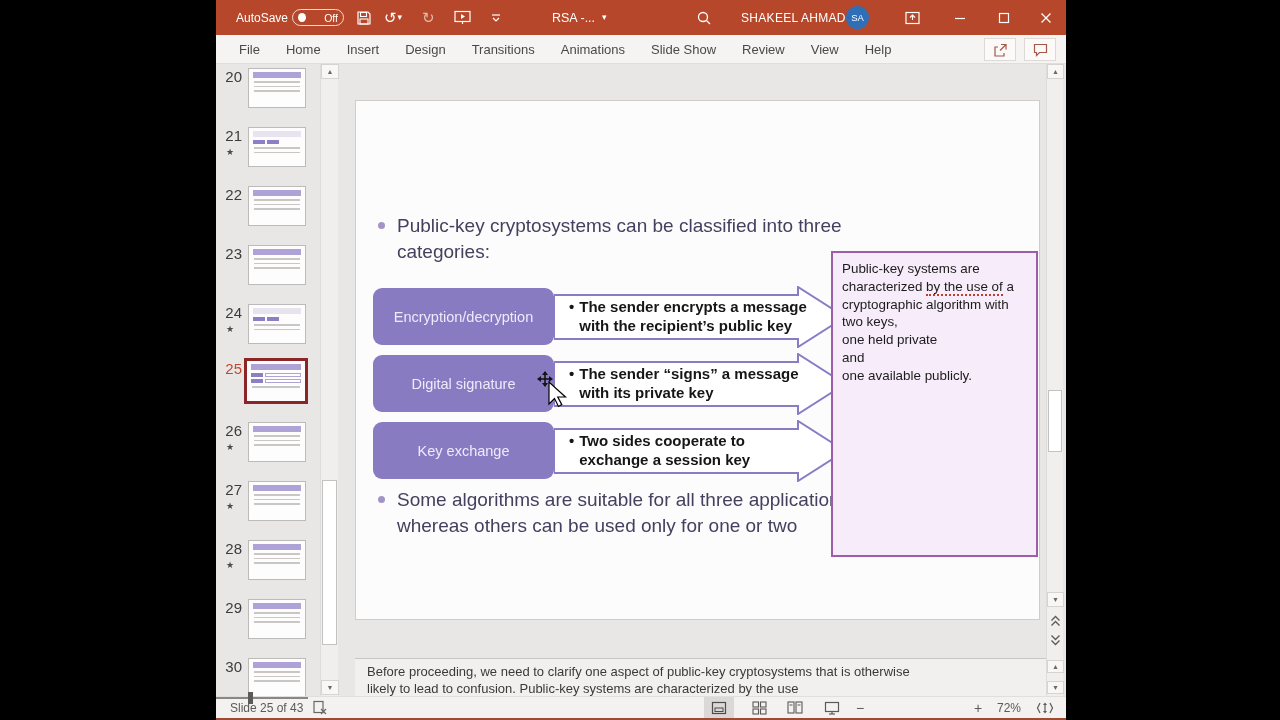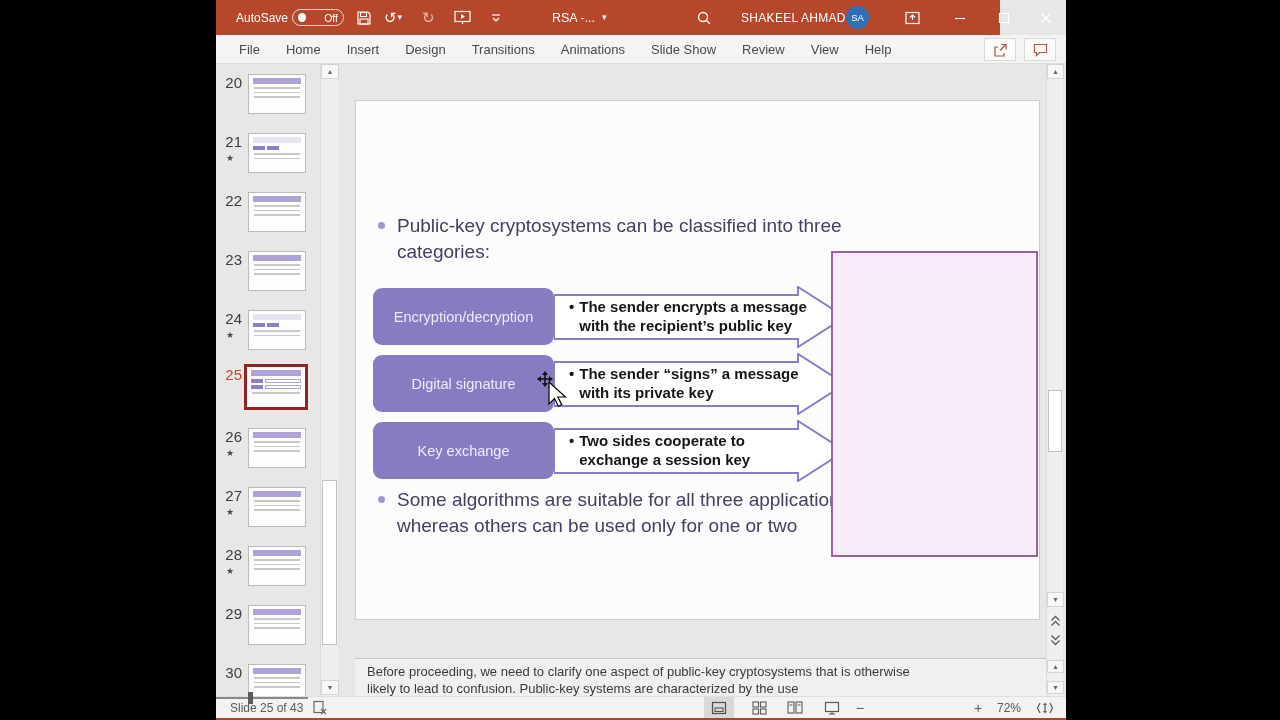"AutoSave" #titlebar { width: 784px -> 850px }
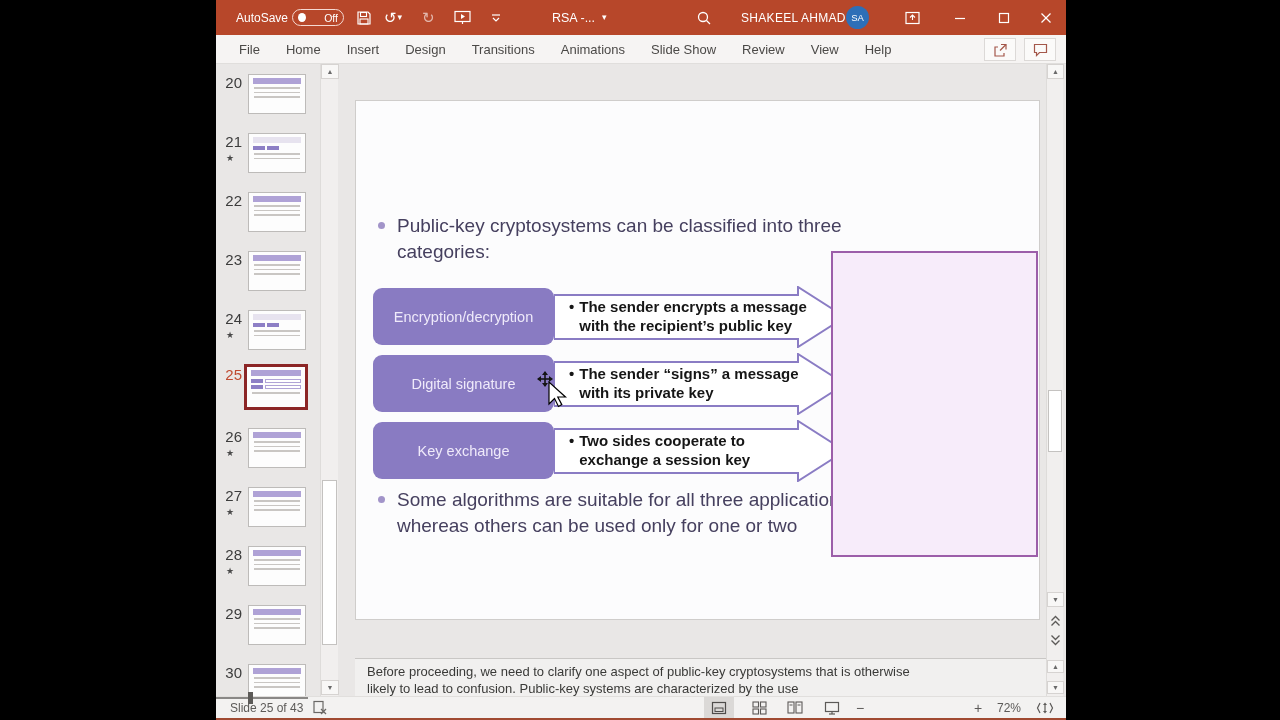"20" #thumb-panel { top: 8px -> 2px }
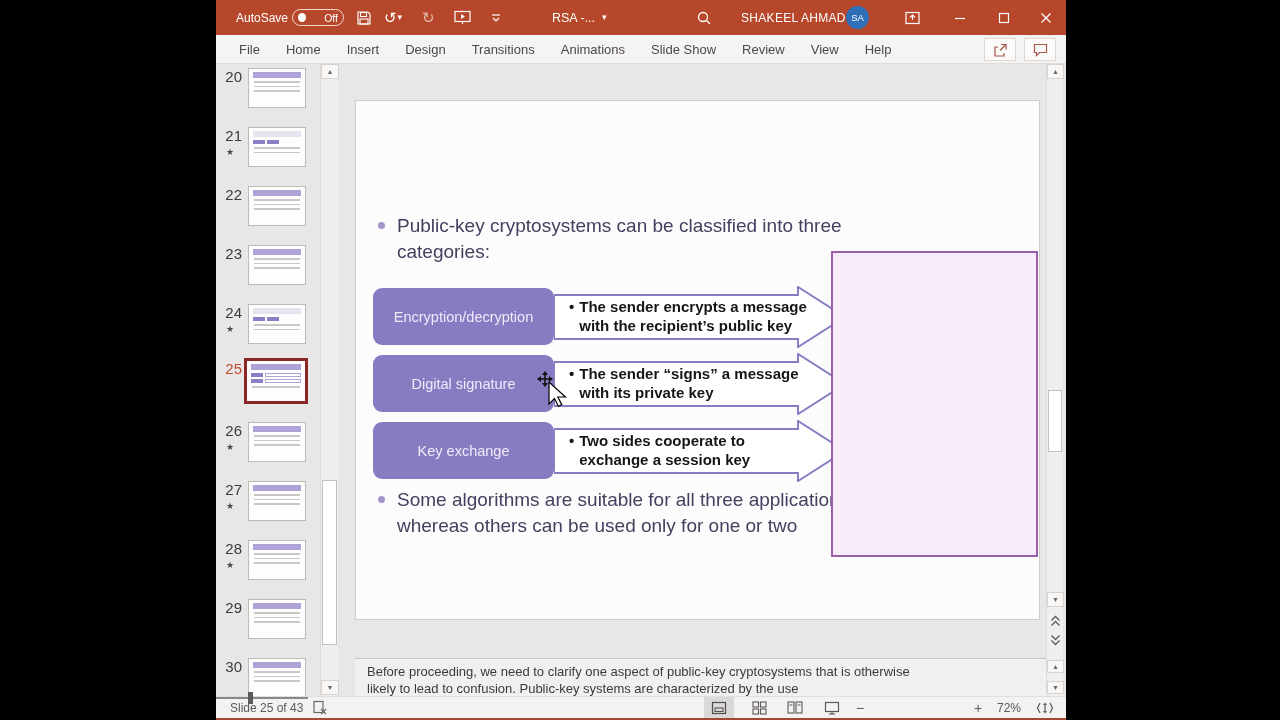"Public-key systems are characterized by" p { html: none -> <p><span>Public-key systems are characterized </span><span>by the use of</span><span> a cryptographic algorithm with two keys,</span> <span>one held private</span> <span>and</span> <span>one available publicly.</span> </p> }
